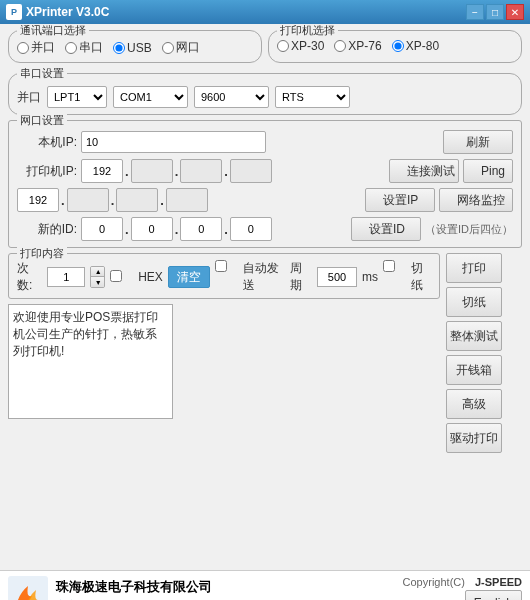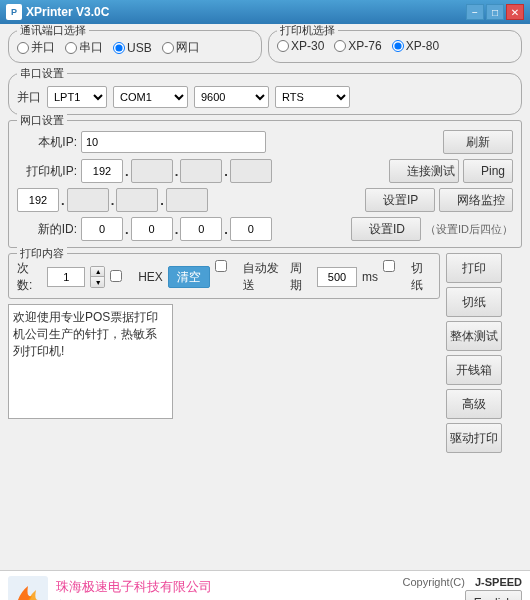"珠海极速电子科技有限公司" .company-name { color: #ec4899 -> #000000; font-weight: normal -> bold }
